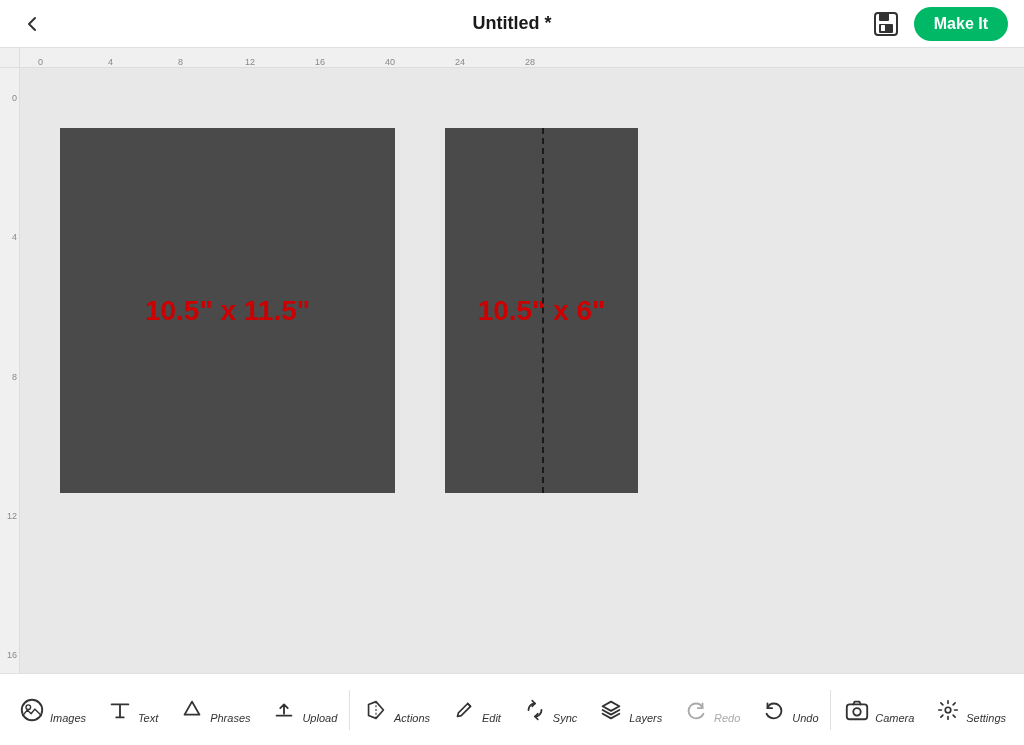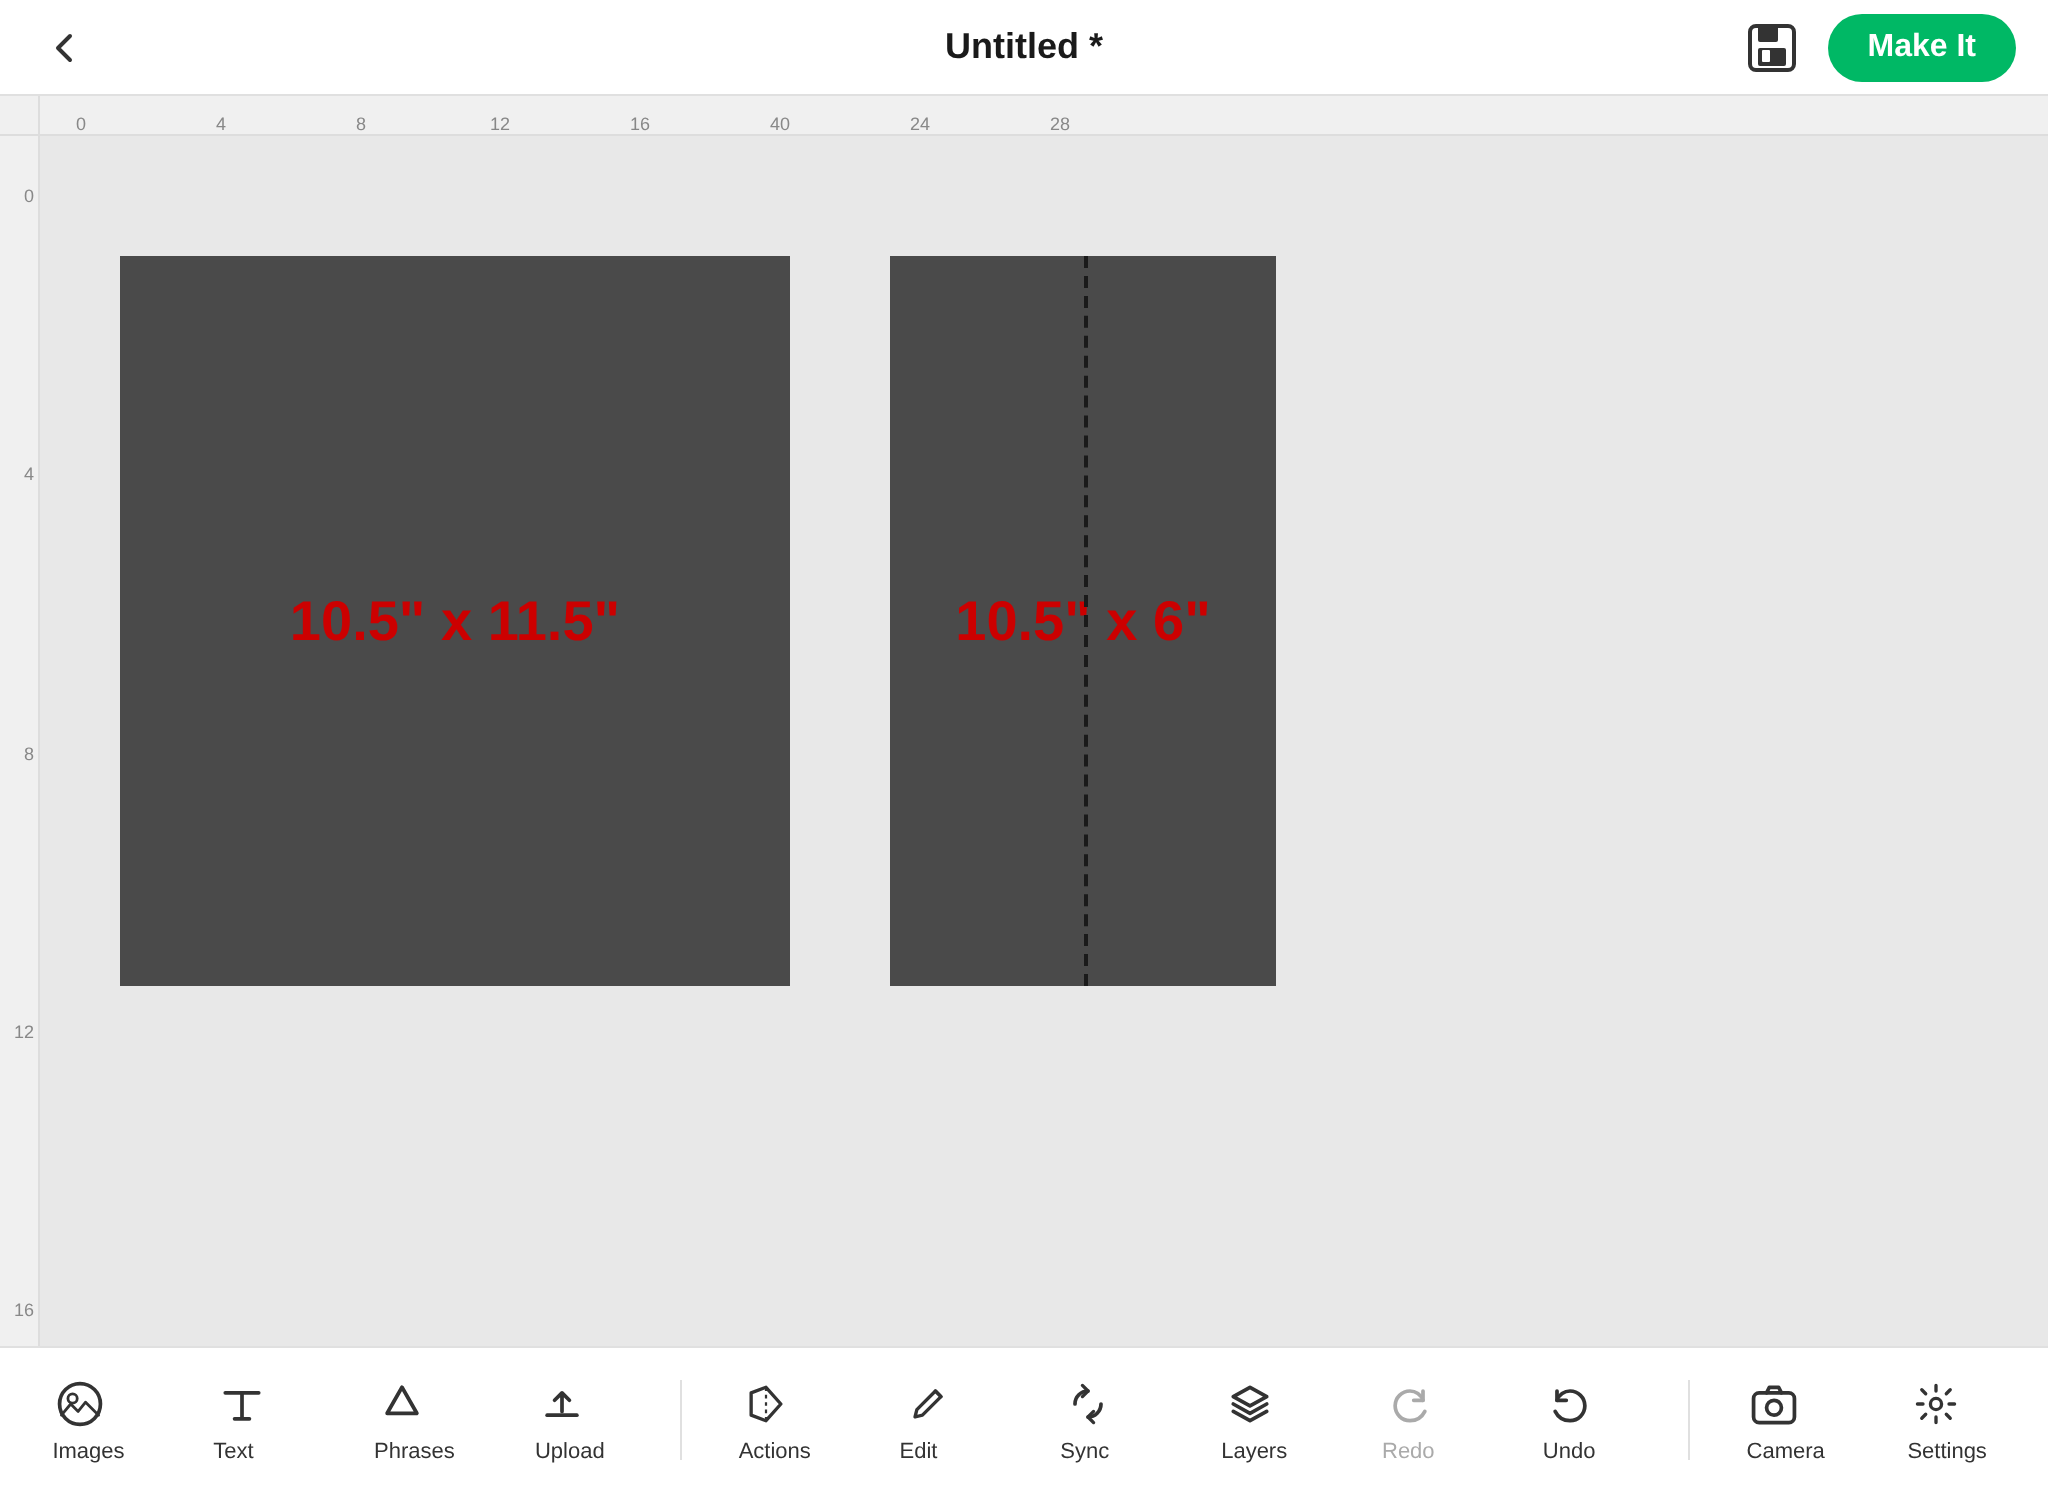"Images" .tool-item { align-items: flex-start -> flex-end; flex-direction: column -> row; font-style: none -> italic }
